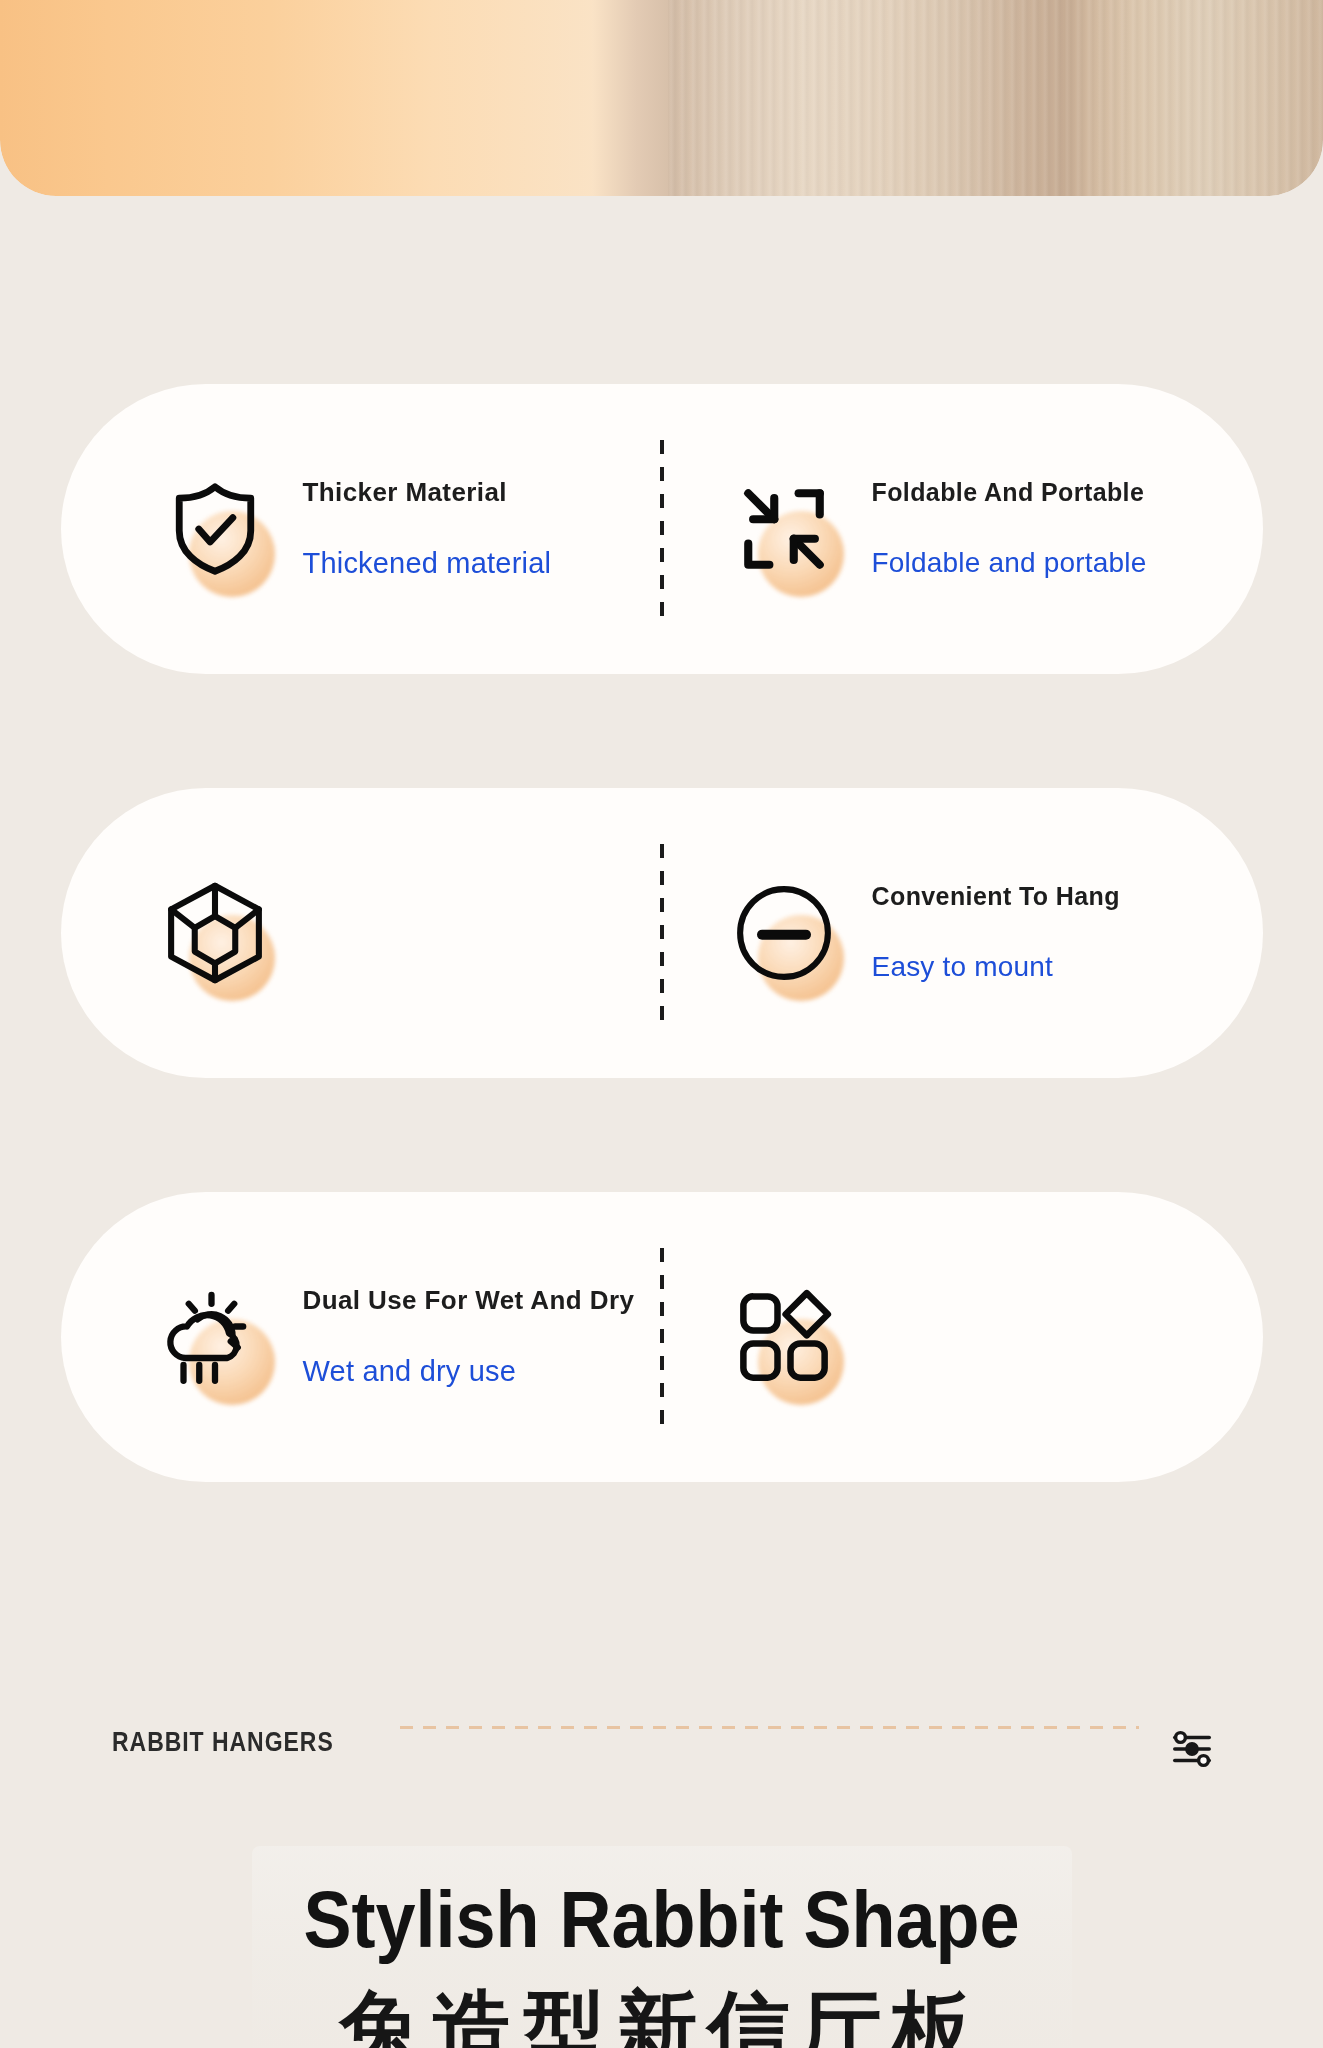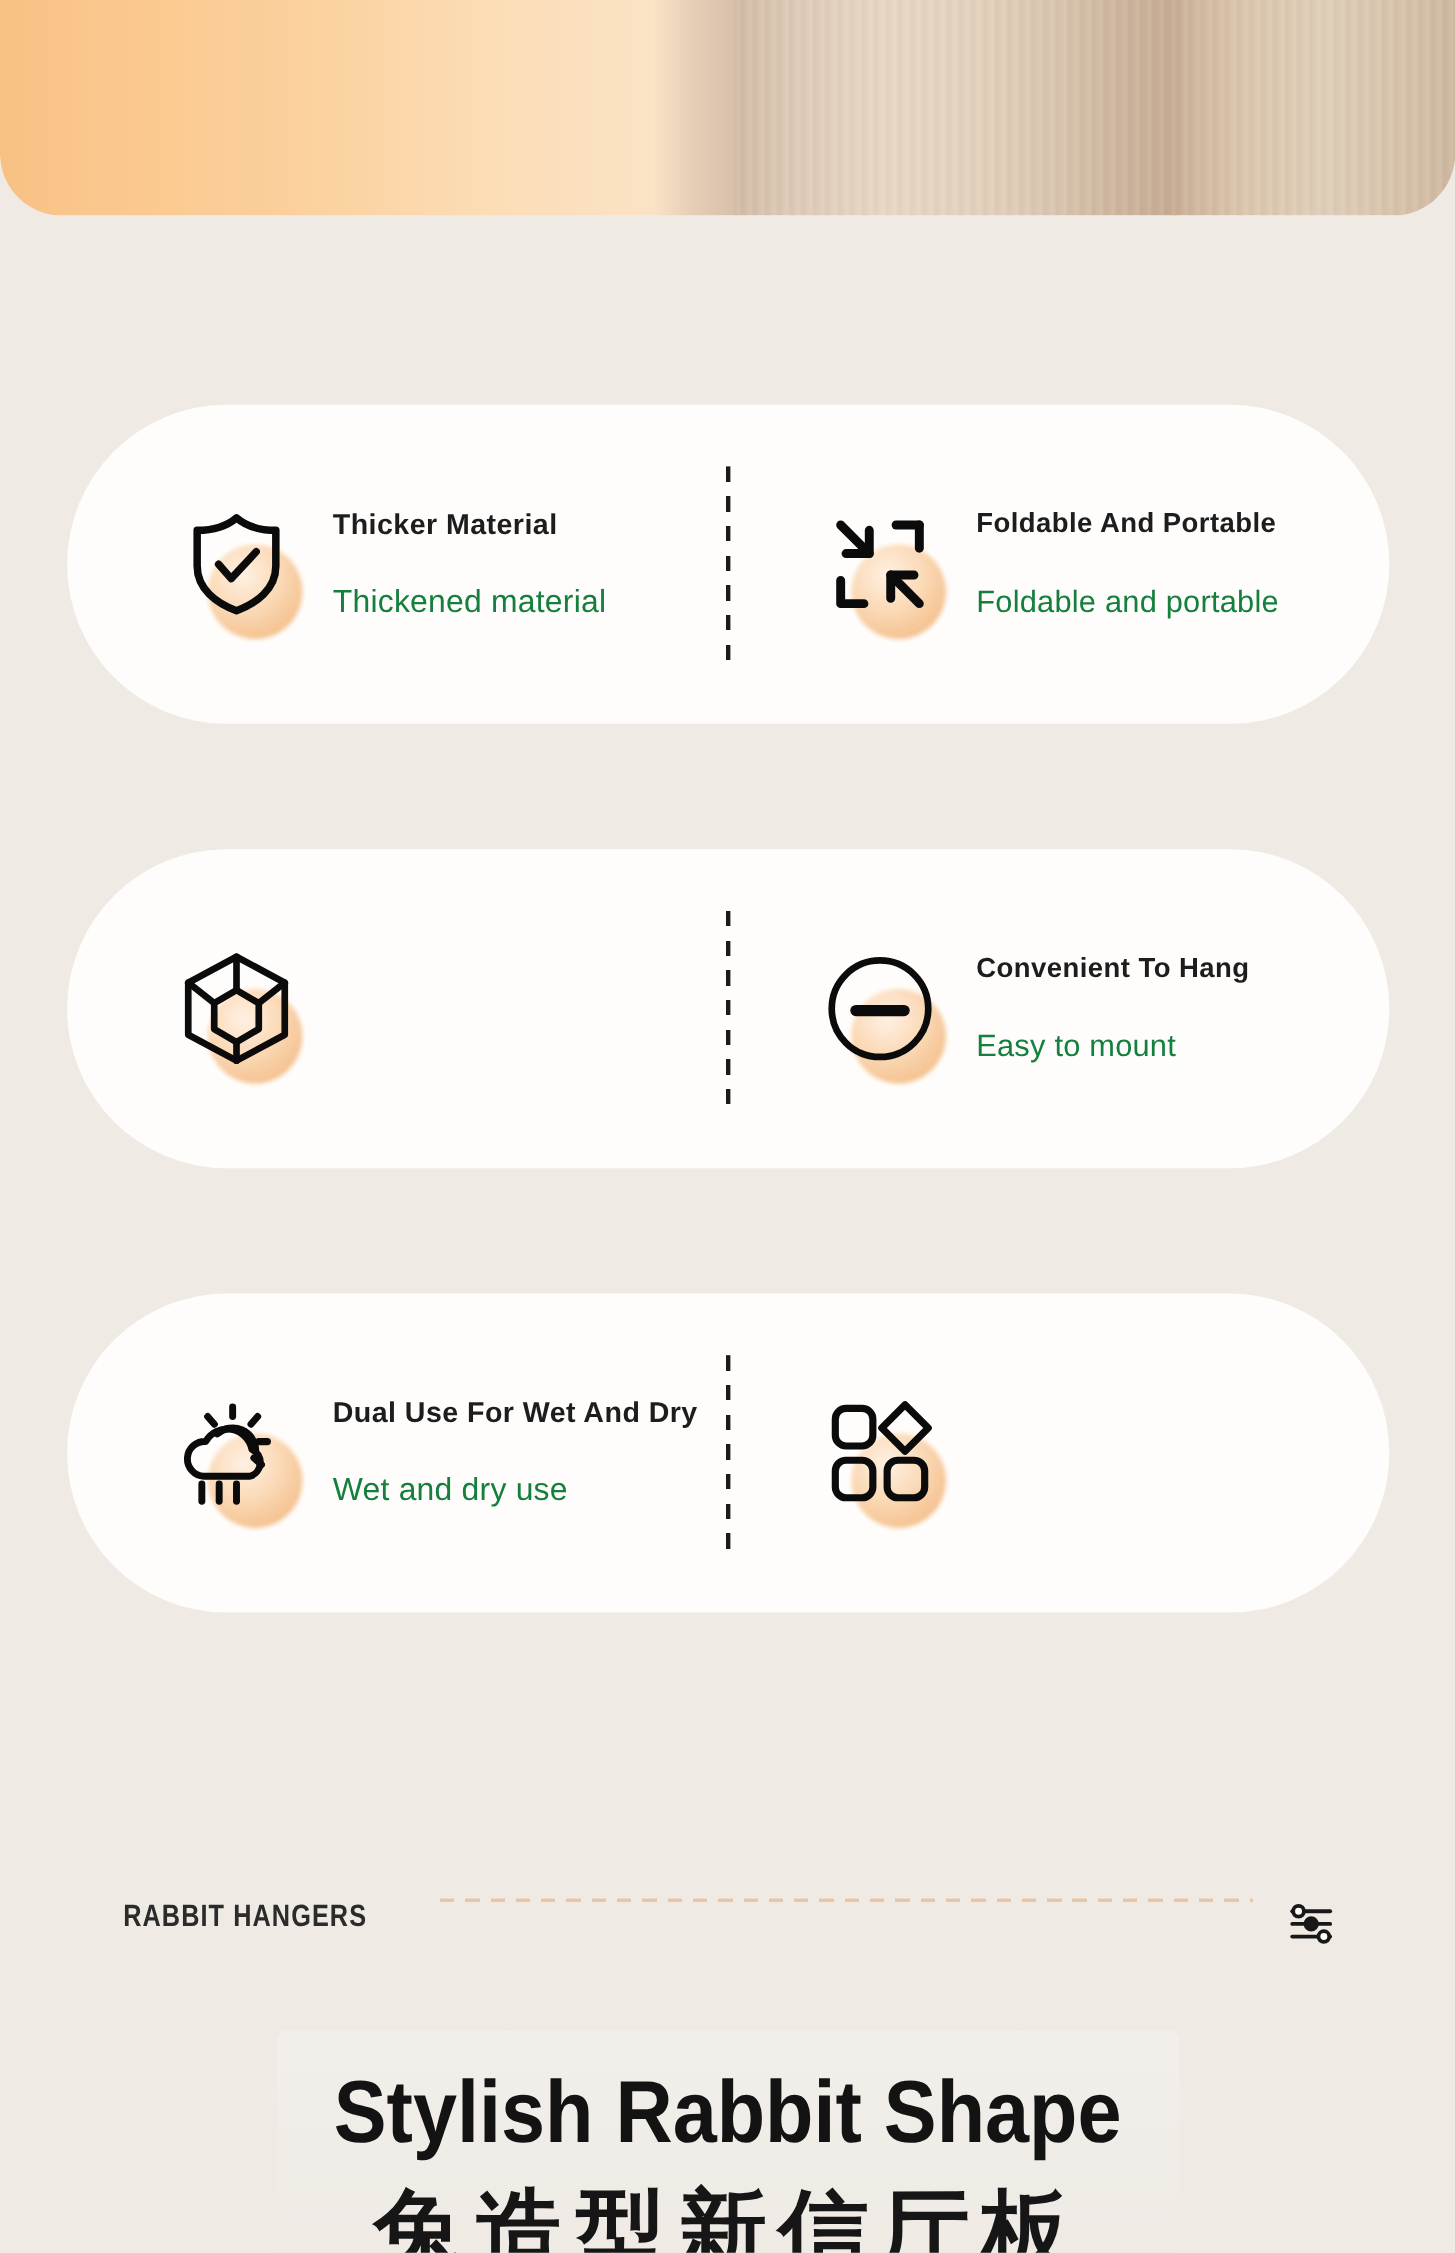"Thicker Material" .card { gap: 16px -> none; margin: 0 auto 114px auto -> 16px auto 114px auto }
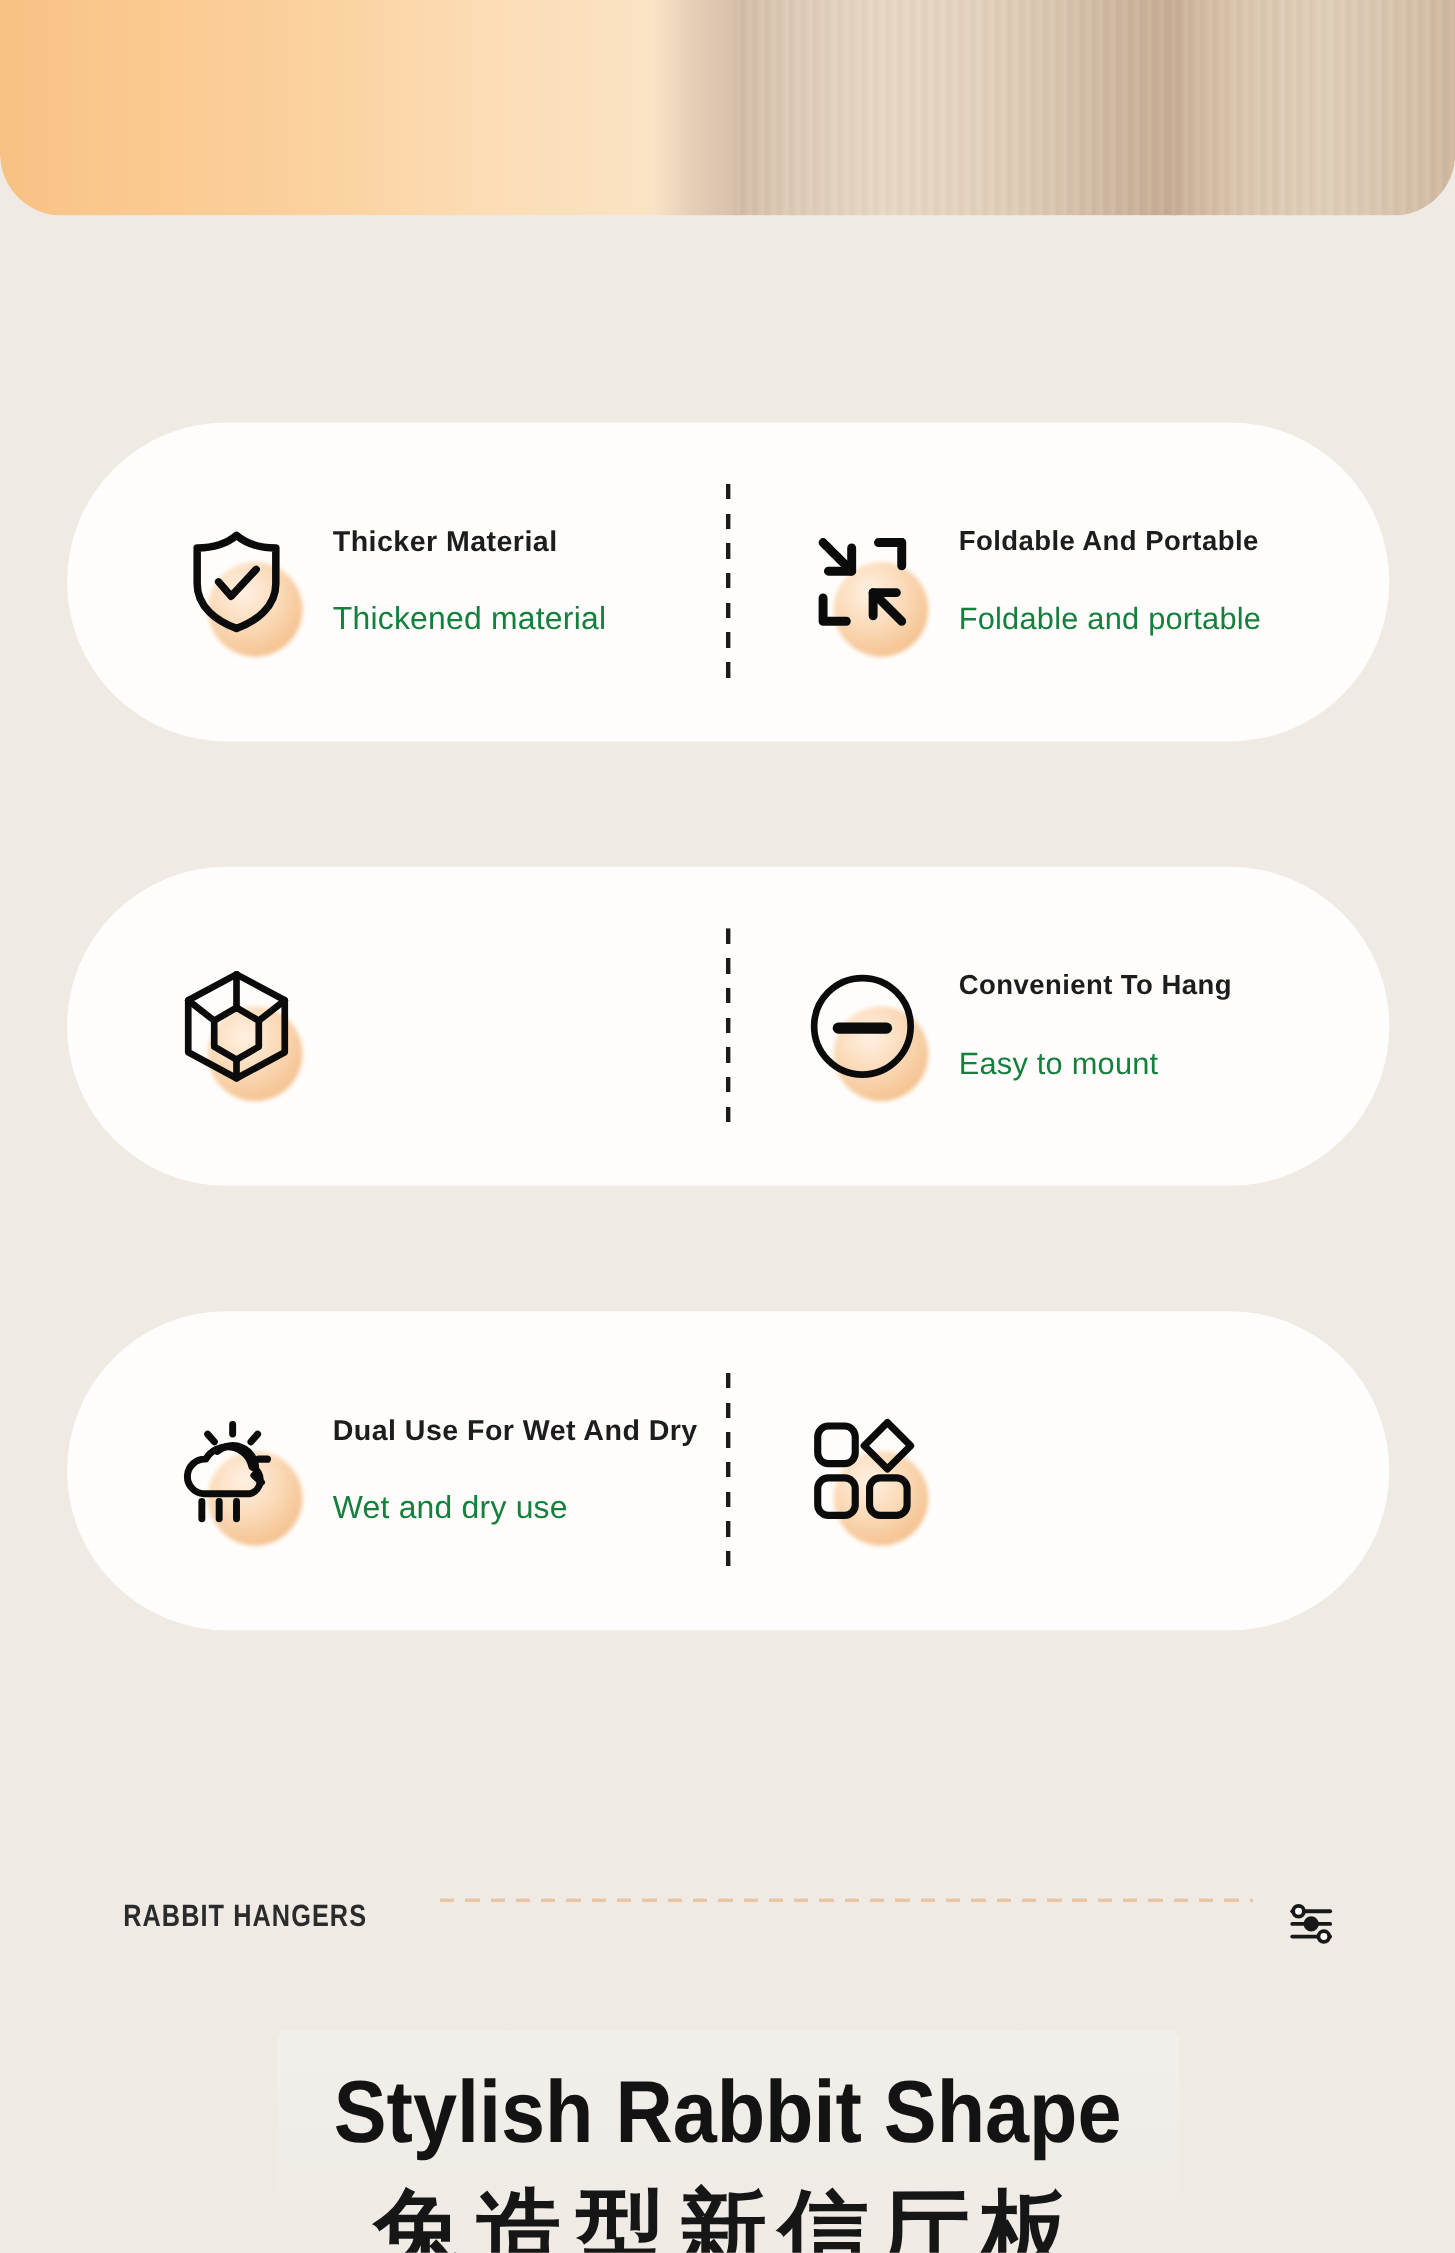"Thickened material" .f-sub { color: #15803d -> #1d4ed8 }
